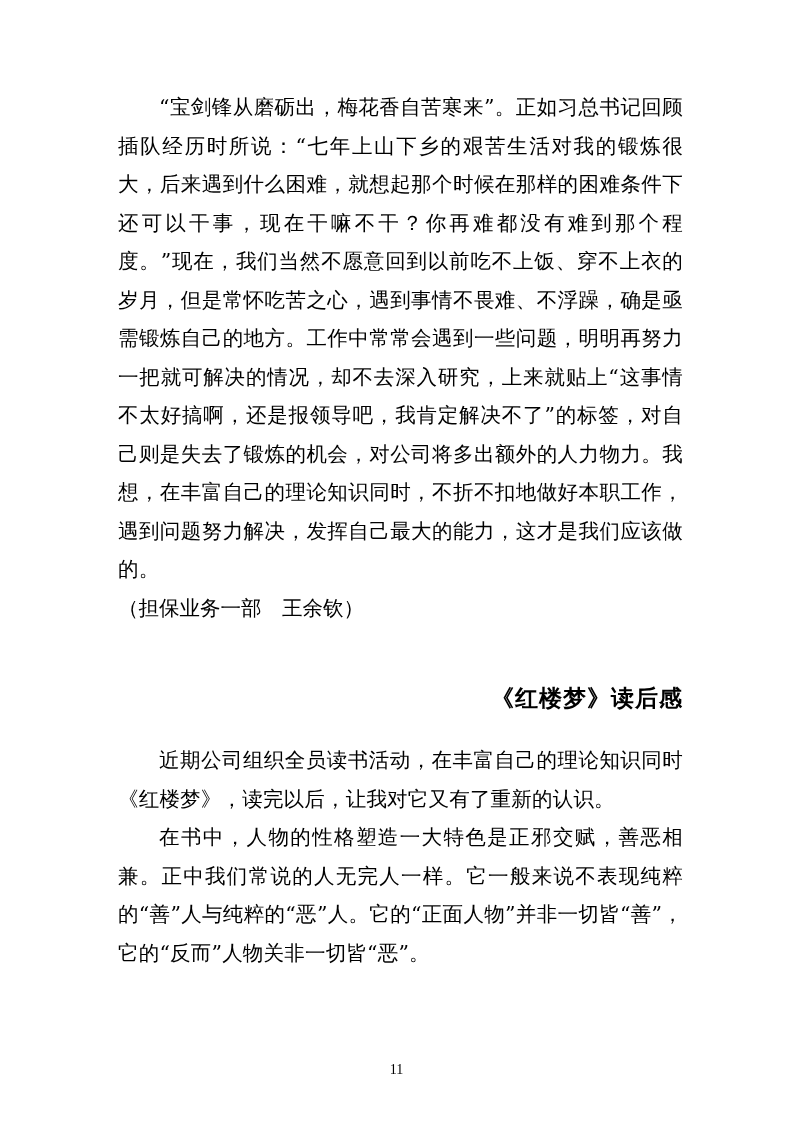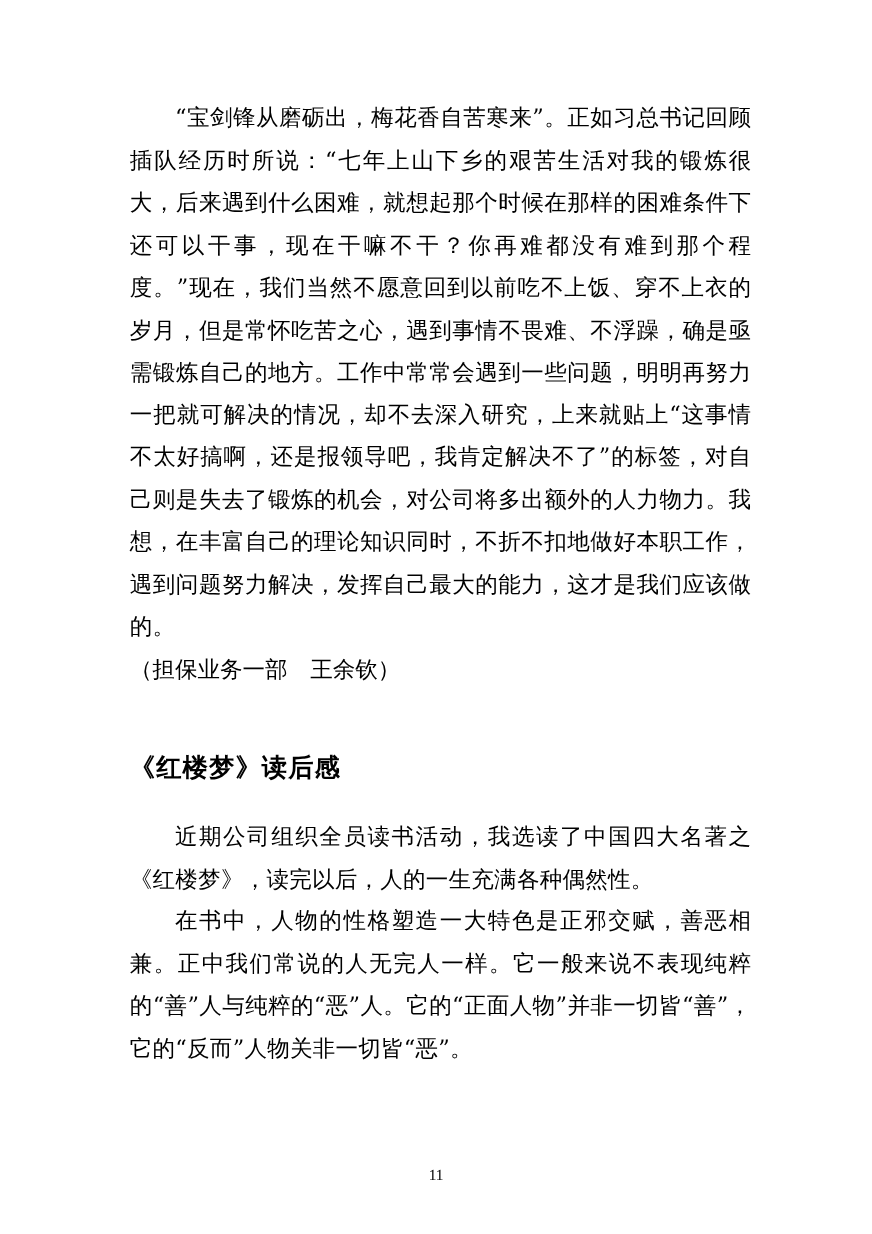"《红楼梦》读后感" .article-title { text-align: left -> right }
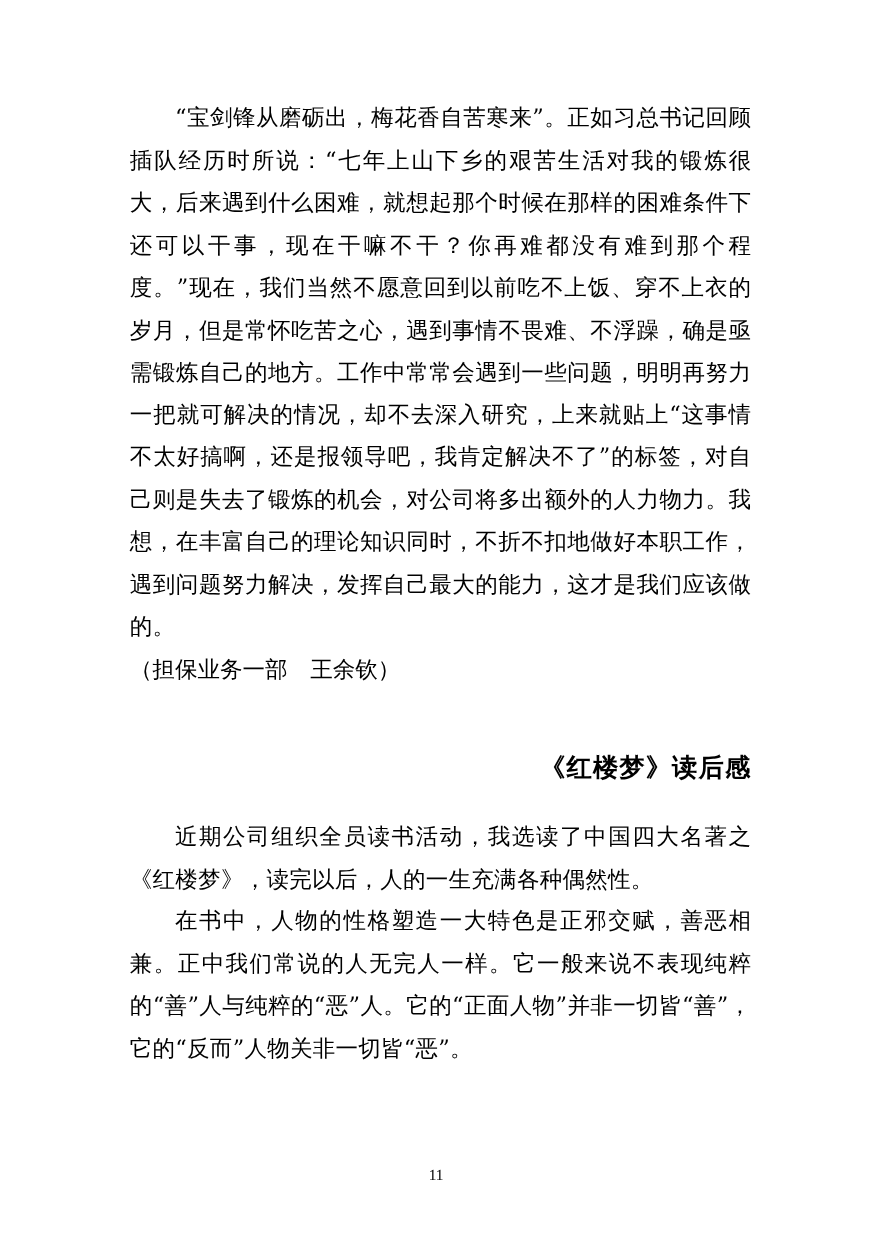"近期公司组织全员读书活动，我选读了中国四大名著之《红楼梦》，读完以后，人的一生充" p.para { text: 我选读了中国四大名著之《红楼梦》，读完以后，人的一生充满各种偶然性 -> 在丰富自己的理论知识同时《红楼梦》，读完以后，让我对它又有了重新的认识 }
